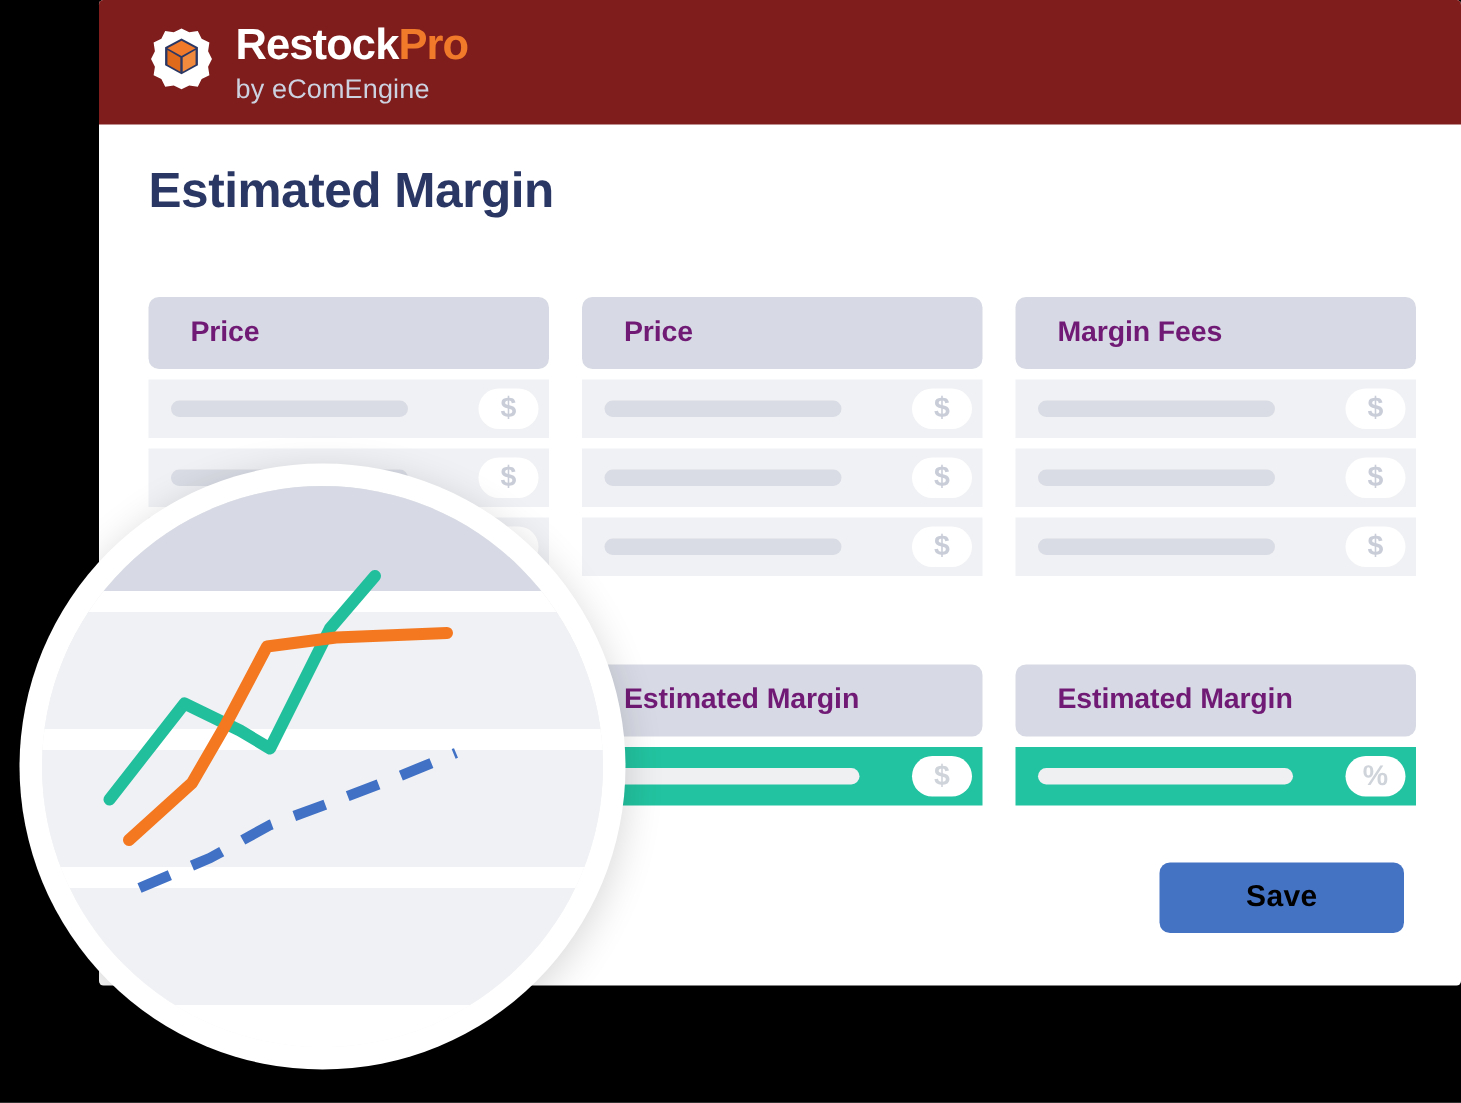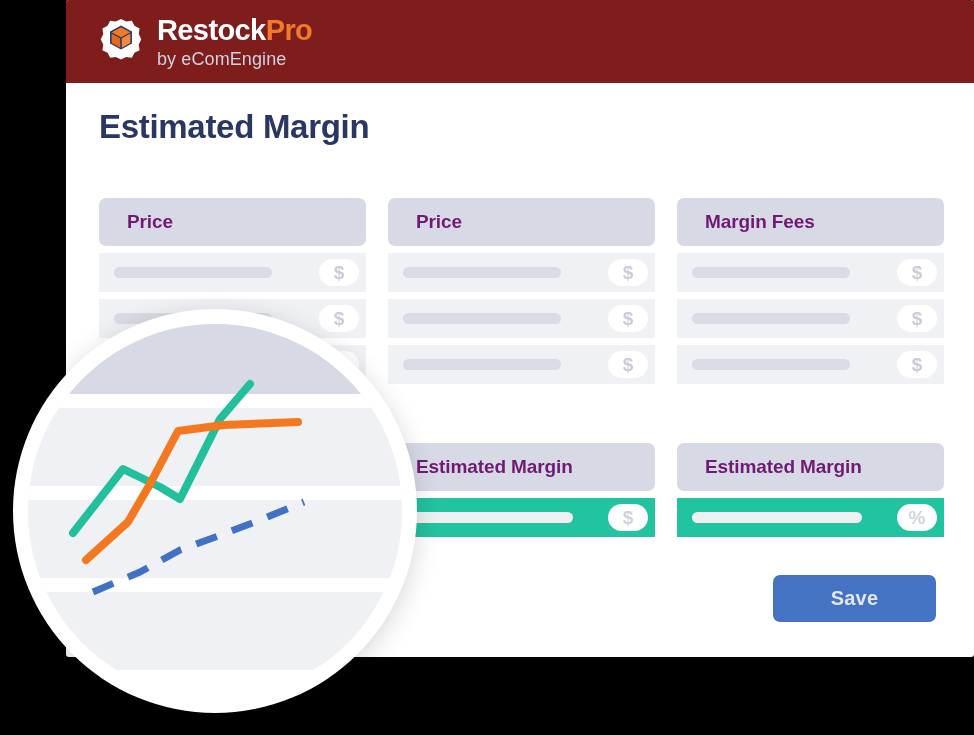"Save" .save-btn { color: #e5e5e5 -> #000000 }
